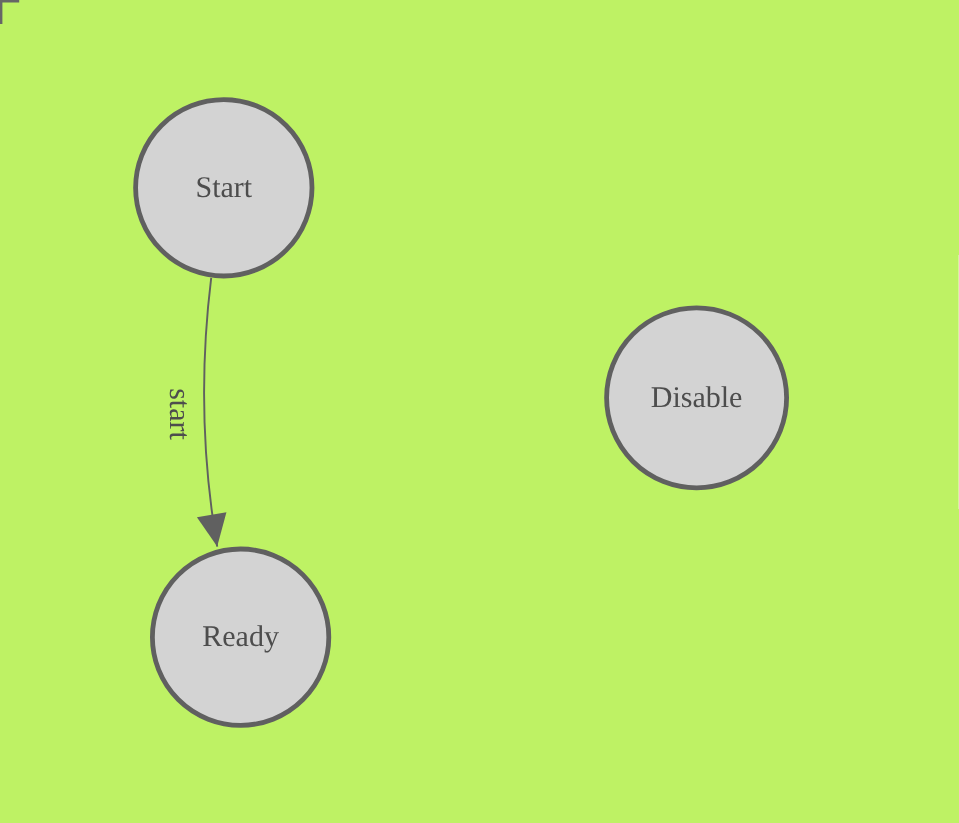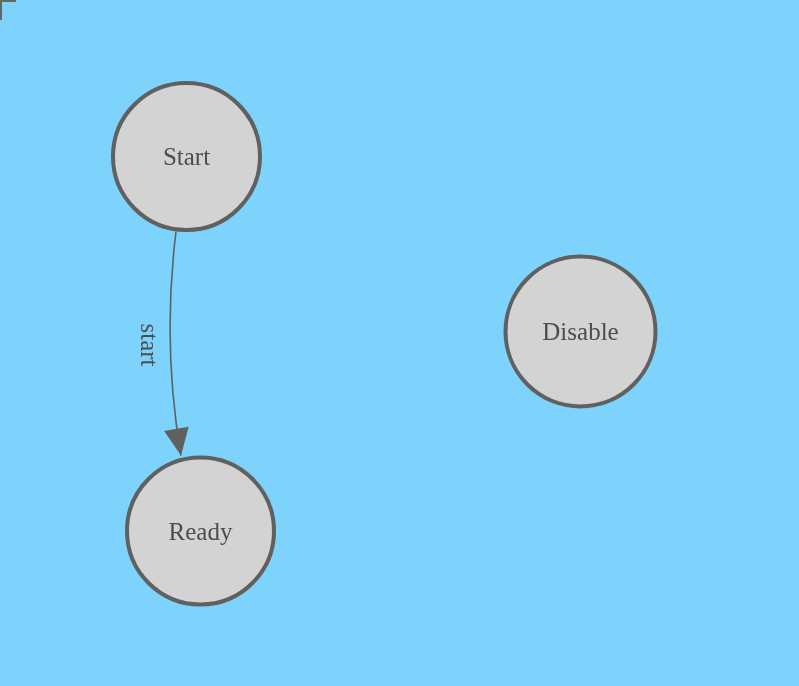"Start" .canvas-wrap { background: #7dd3fc -> #bef264 }
